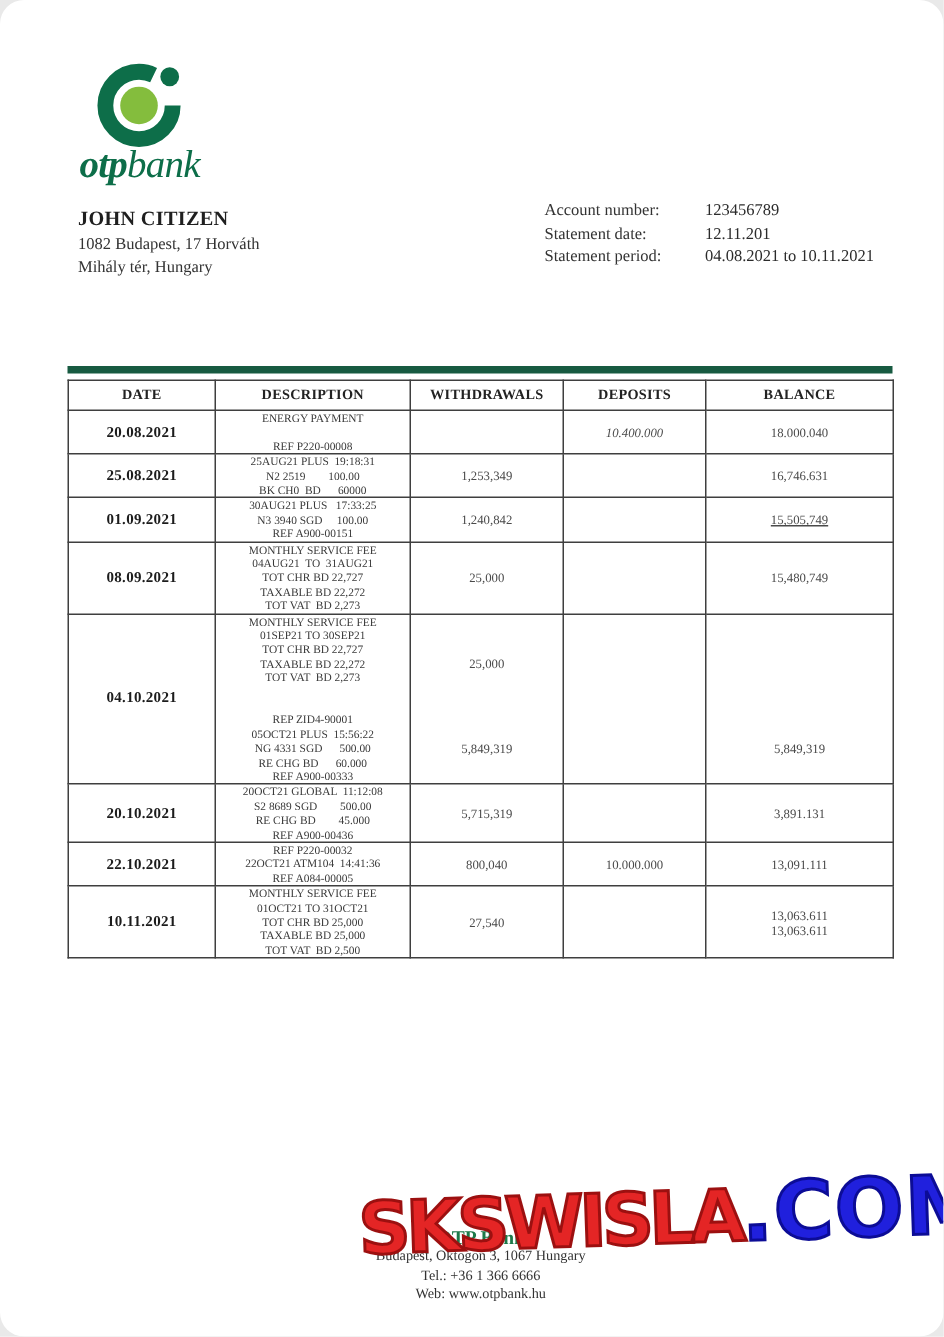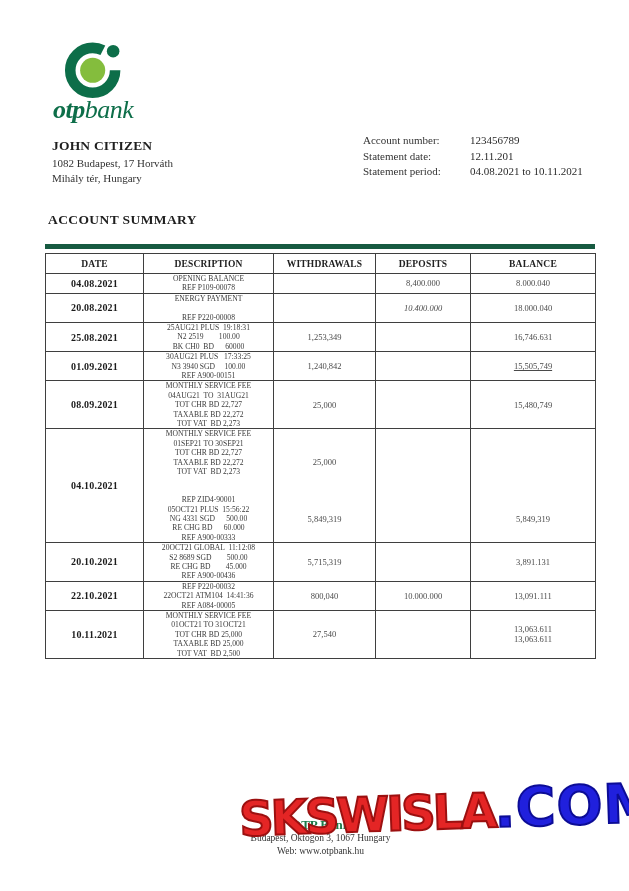"otpbank" .page { border-radius: none -> 16px }
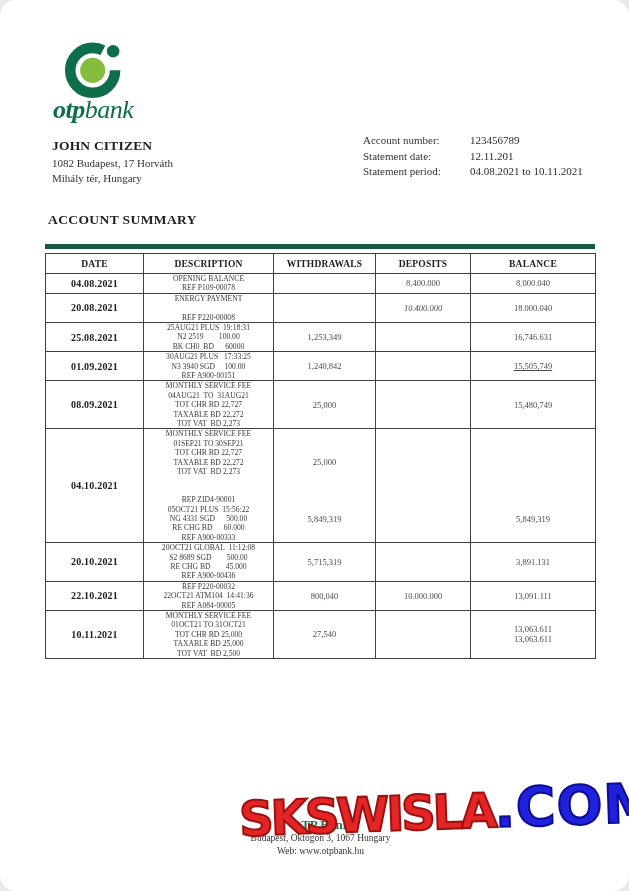"ACCOUNT SUMMARY" div.section-title { html: <div>ACCOUNT SUMMARY</div> -> none }
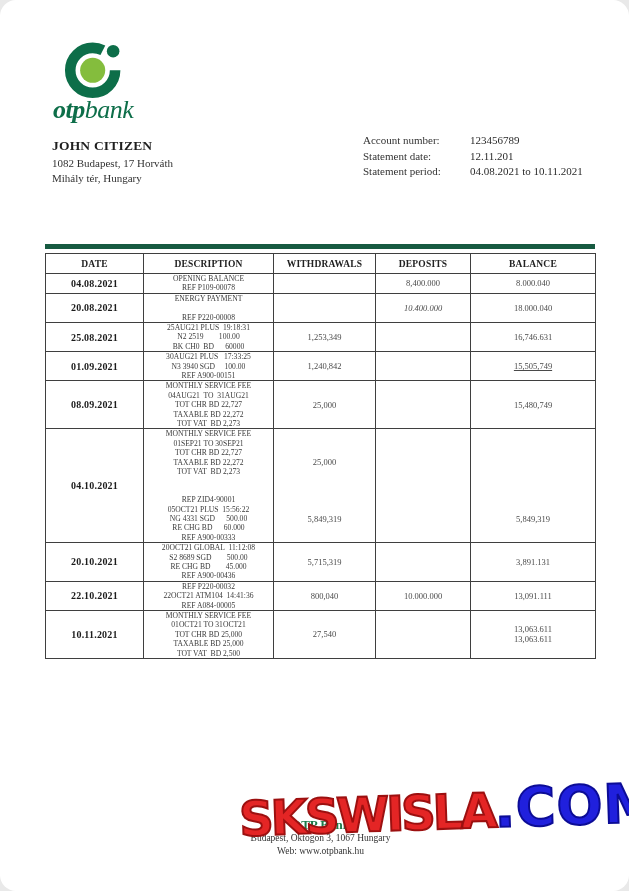"04.08.2021" tr { html: <tr> <td>04.08.2021</td> <td> <div> <div>OPENING BALANCE</div> <div>REF P109-00078</div> </div> </td> <td> <div></div> </td> <td> <div>8,400.000</div> </td> <td> <div>8.000.040</div> </td> </tr> -> none }
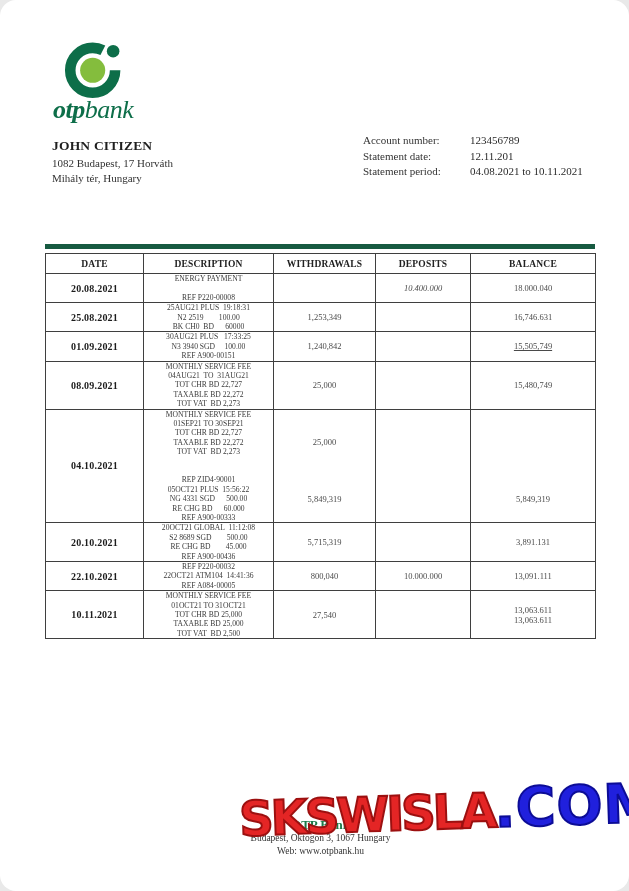"Tel.: +36 1 366 6666" div.footer-line { html: none -> <div>Tel.: +36 1 366 6666</div> }
